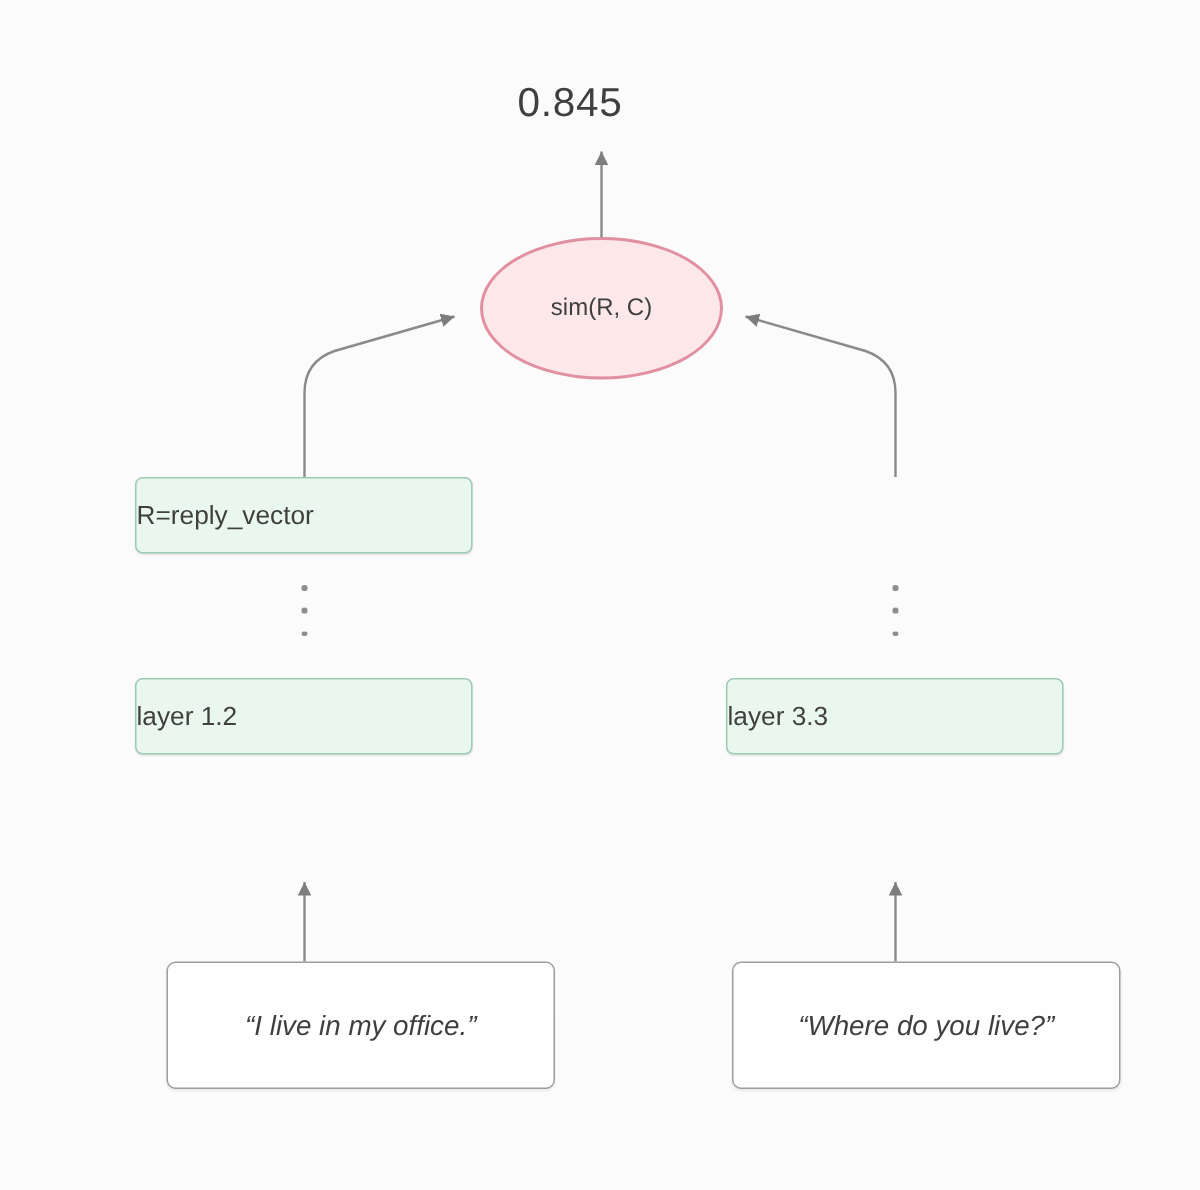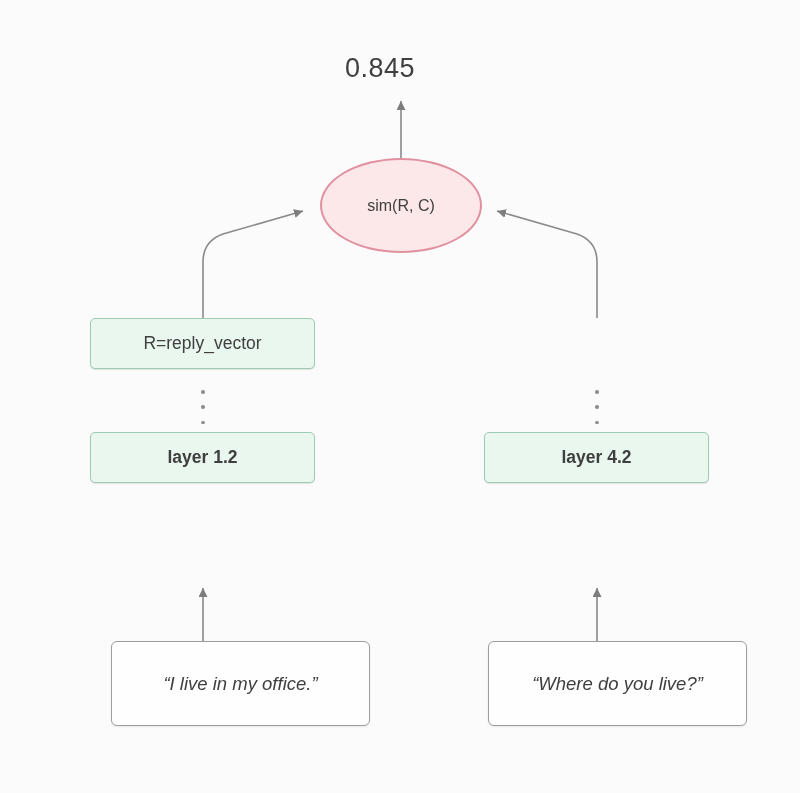"R=reply_vector" .gbox { justify-content: center -> none }
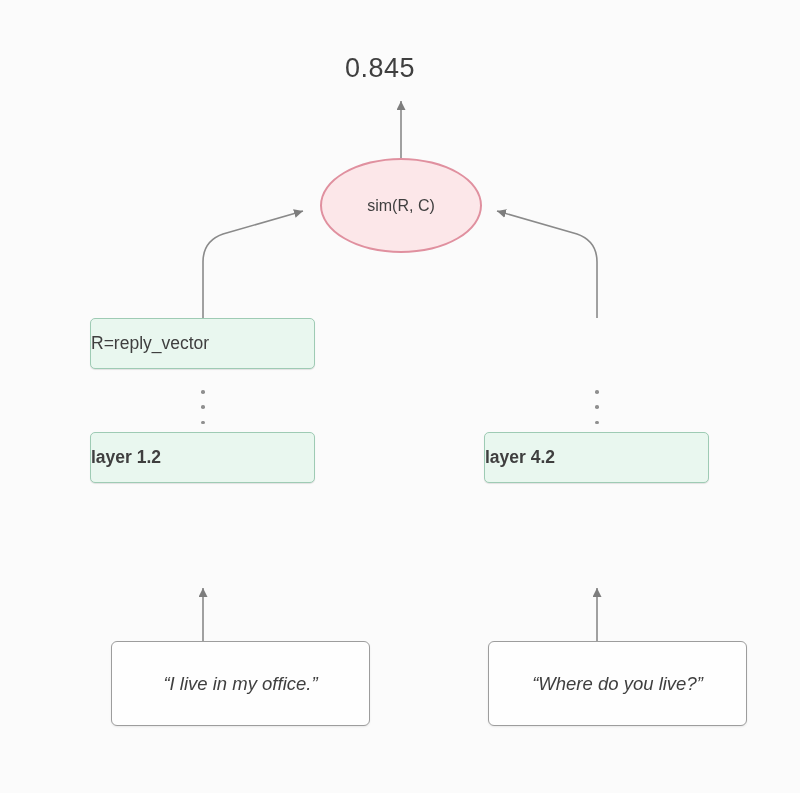"layer 1.2" .row-layer-top { font-weight: bold -> none; top: 432px -> 452px }
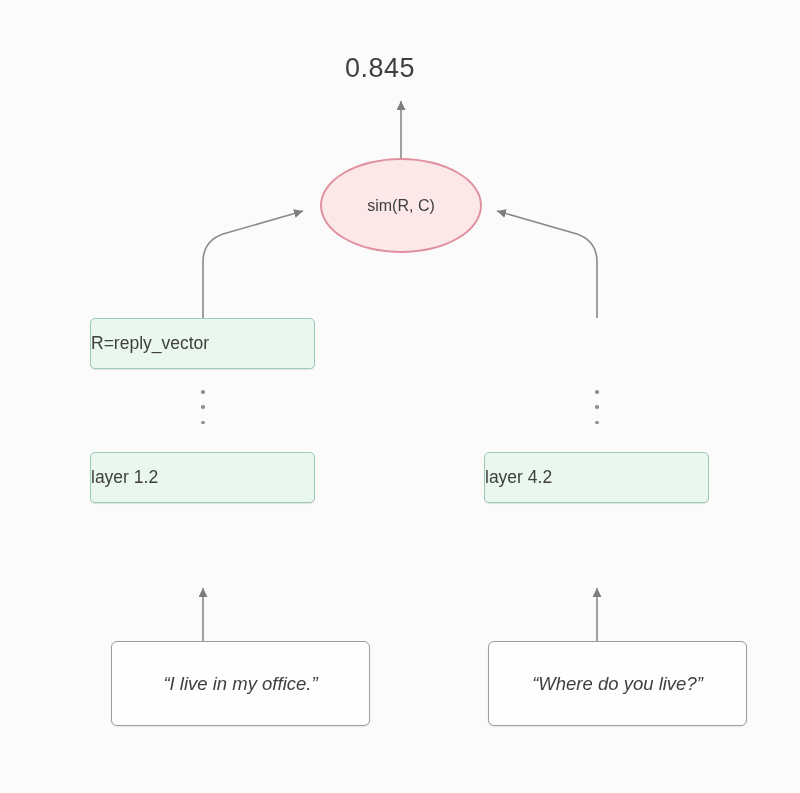"layer 4.2" span { text: 4.2 -> 3.3 }
